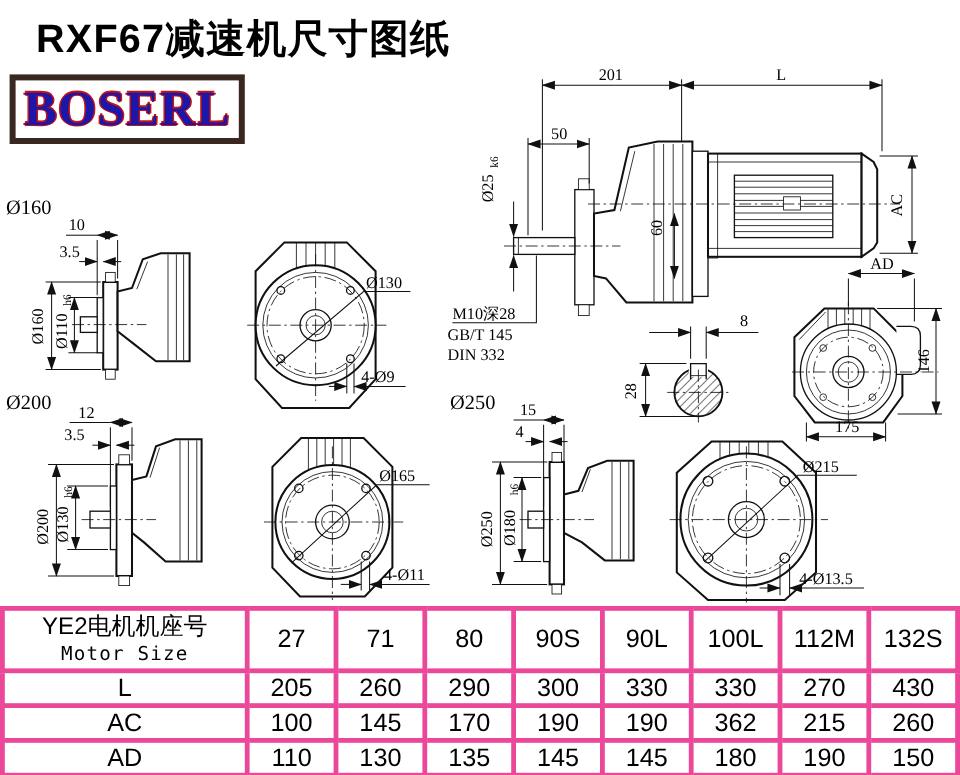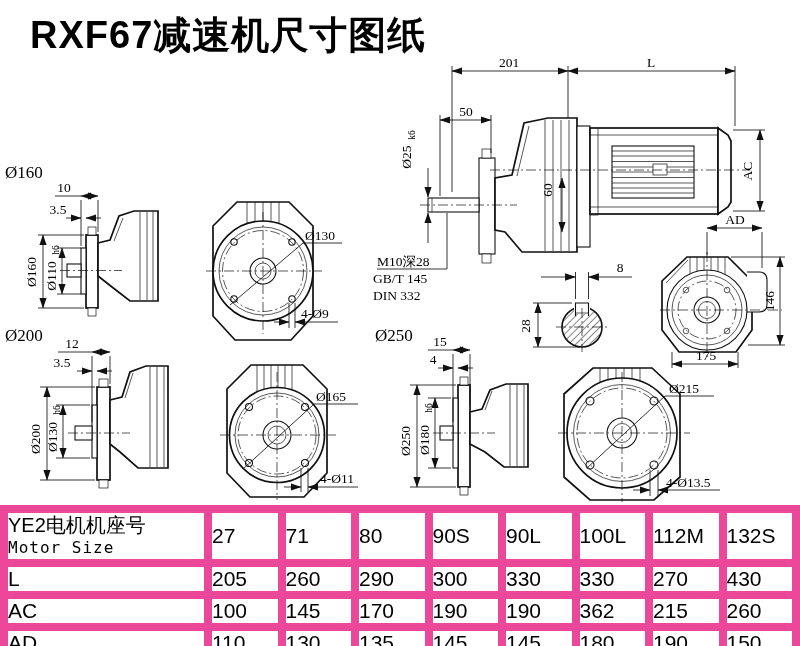"RXF67减速机尺寸图纸" .title { font-size: 38px -> 33px }
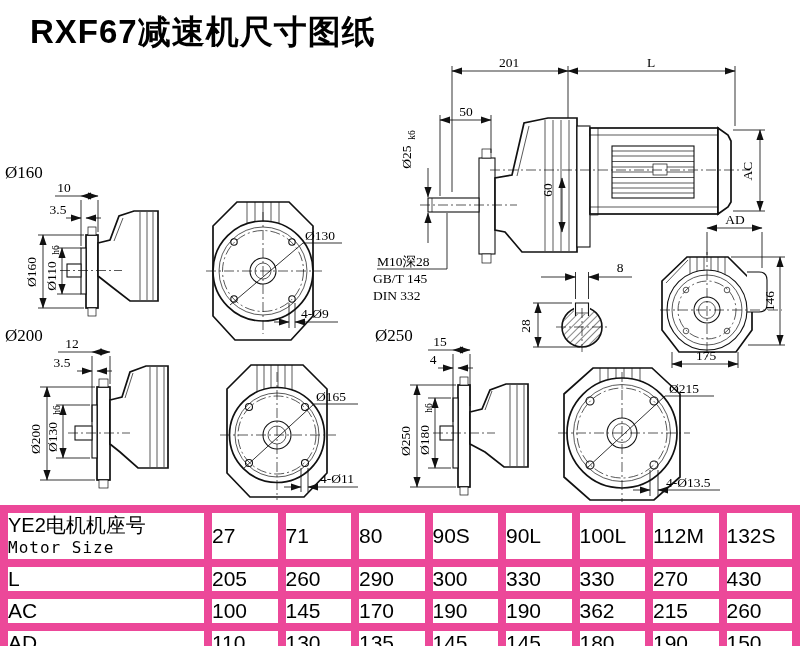"BOSERL" div.logo { html: none -> <div> <span>BOSERL</span> </div> }
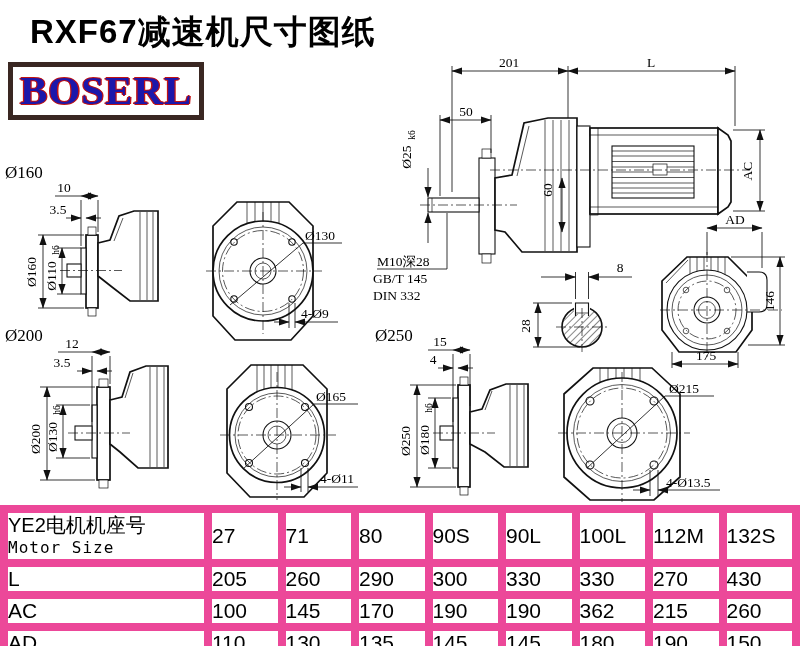"YE2电机机座号" table.spec td { border: 8px solid #ec4899 -> 4px solid #ec4899; text-align: none -> center }
